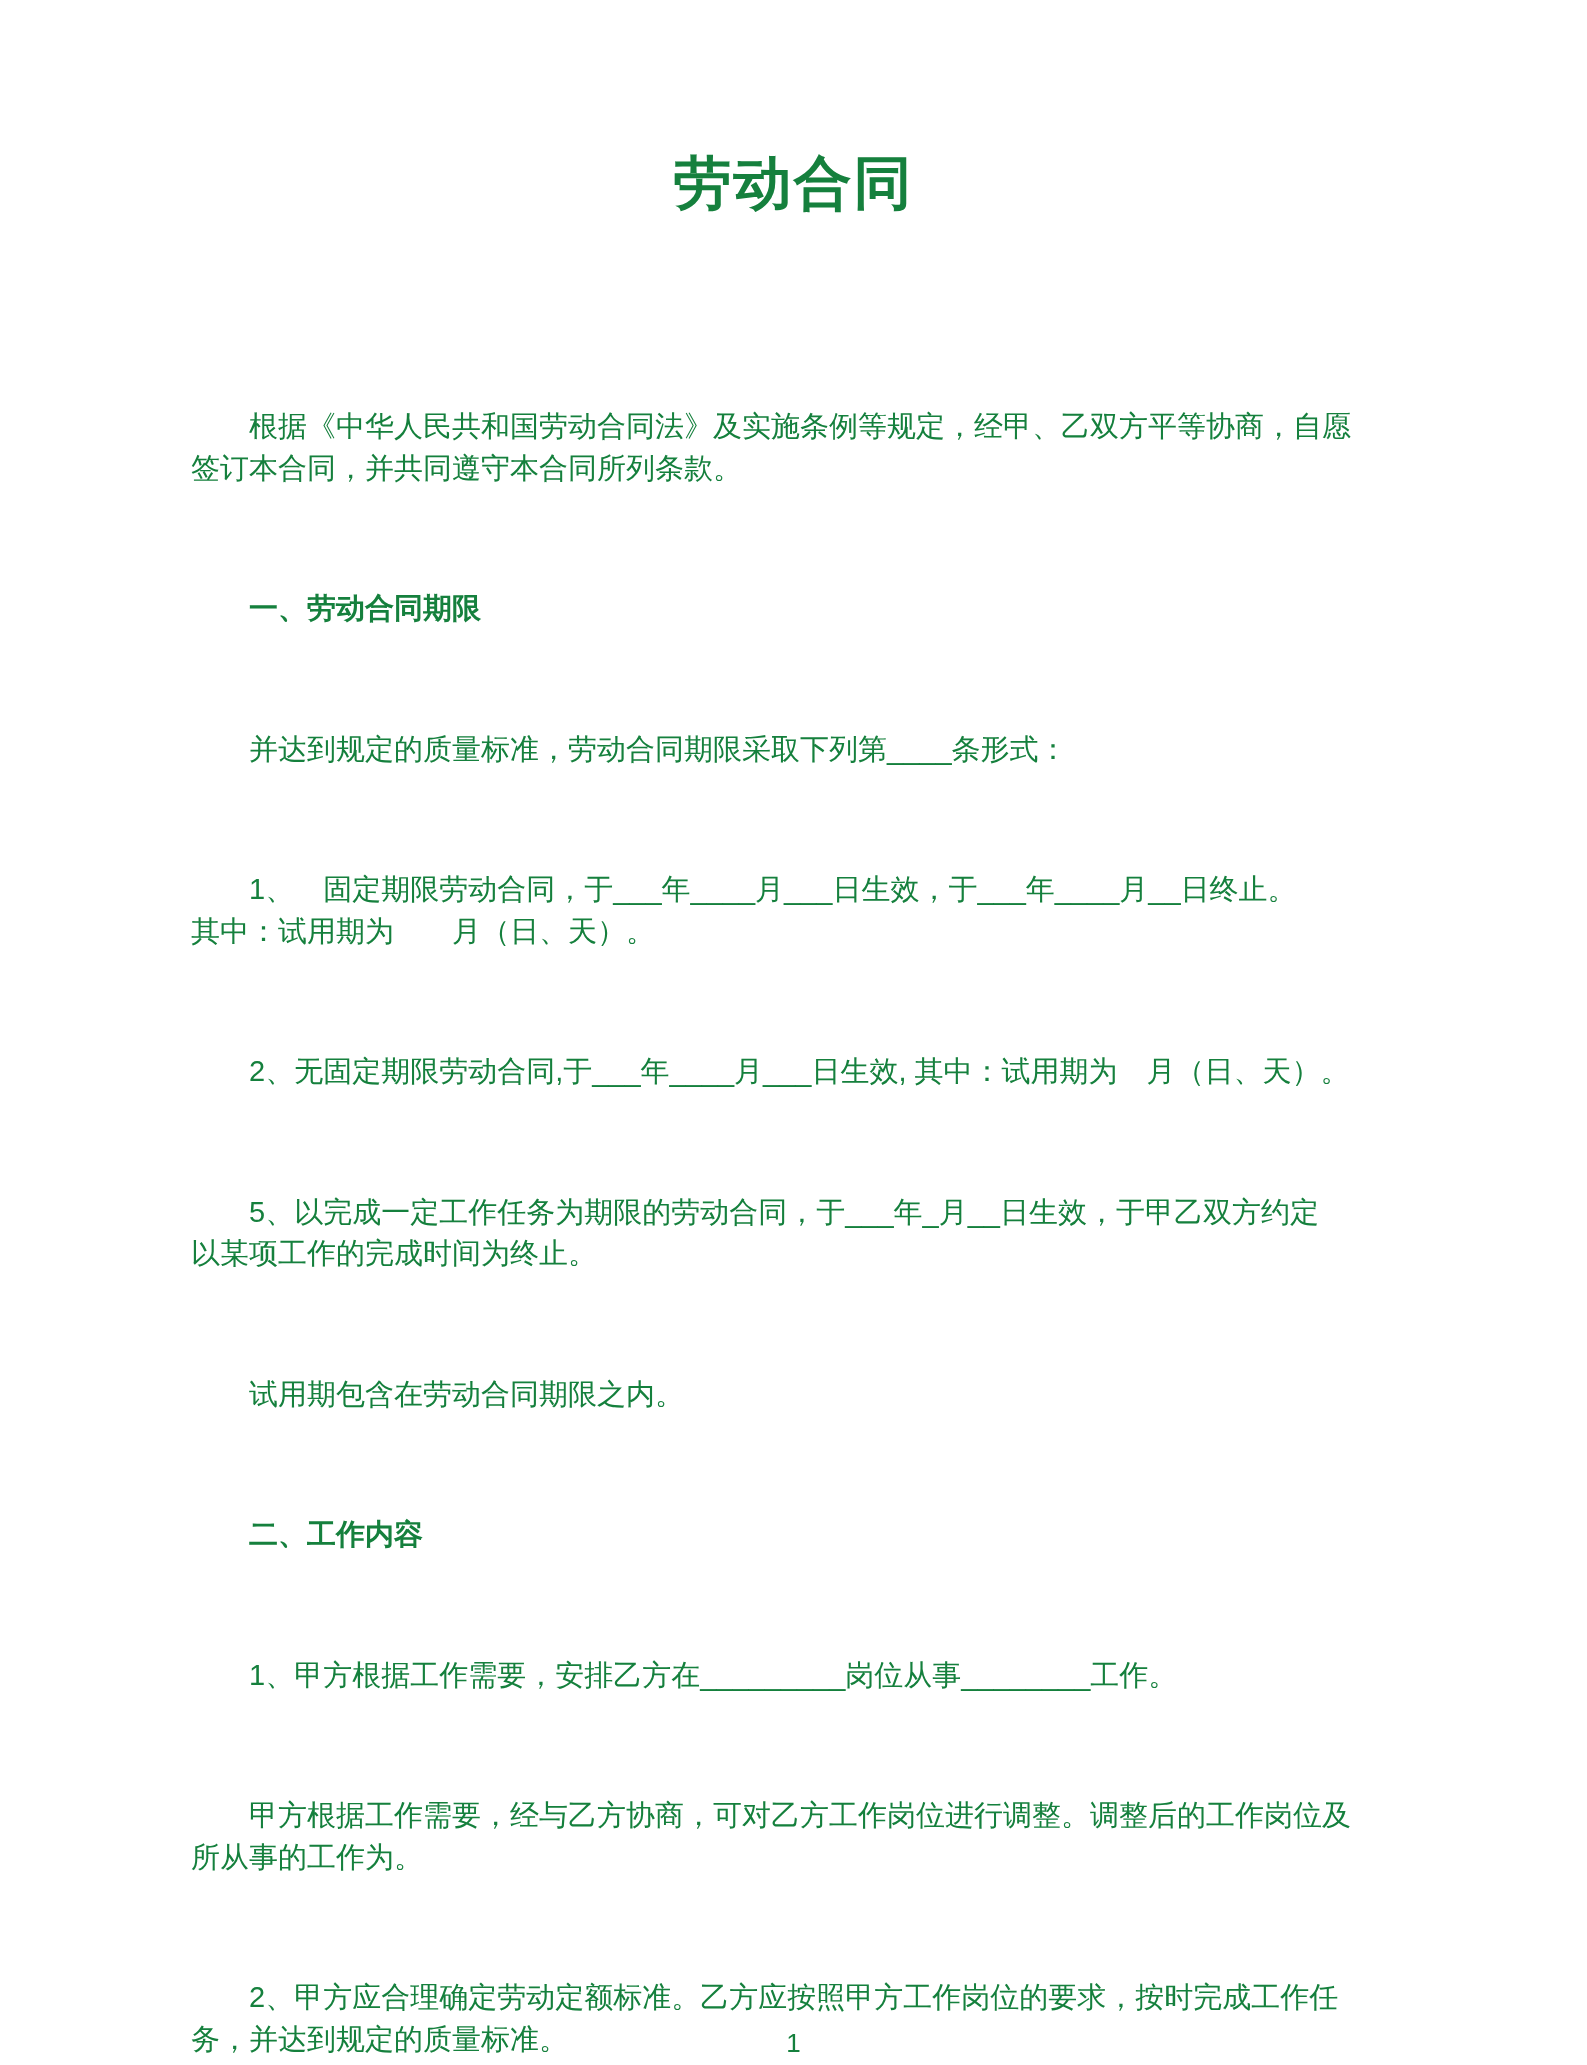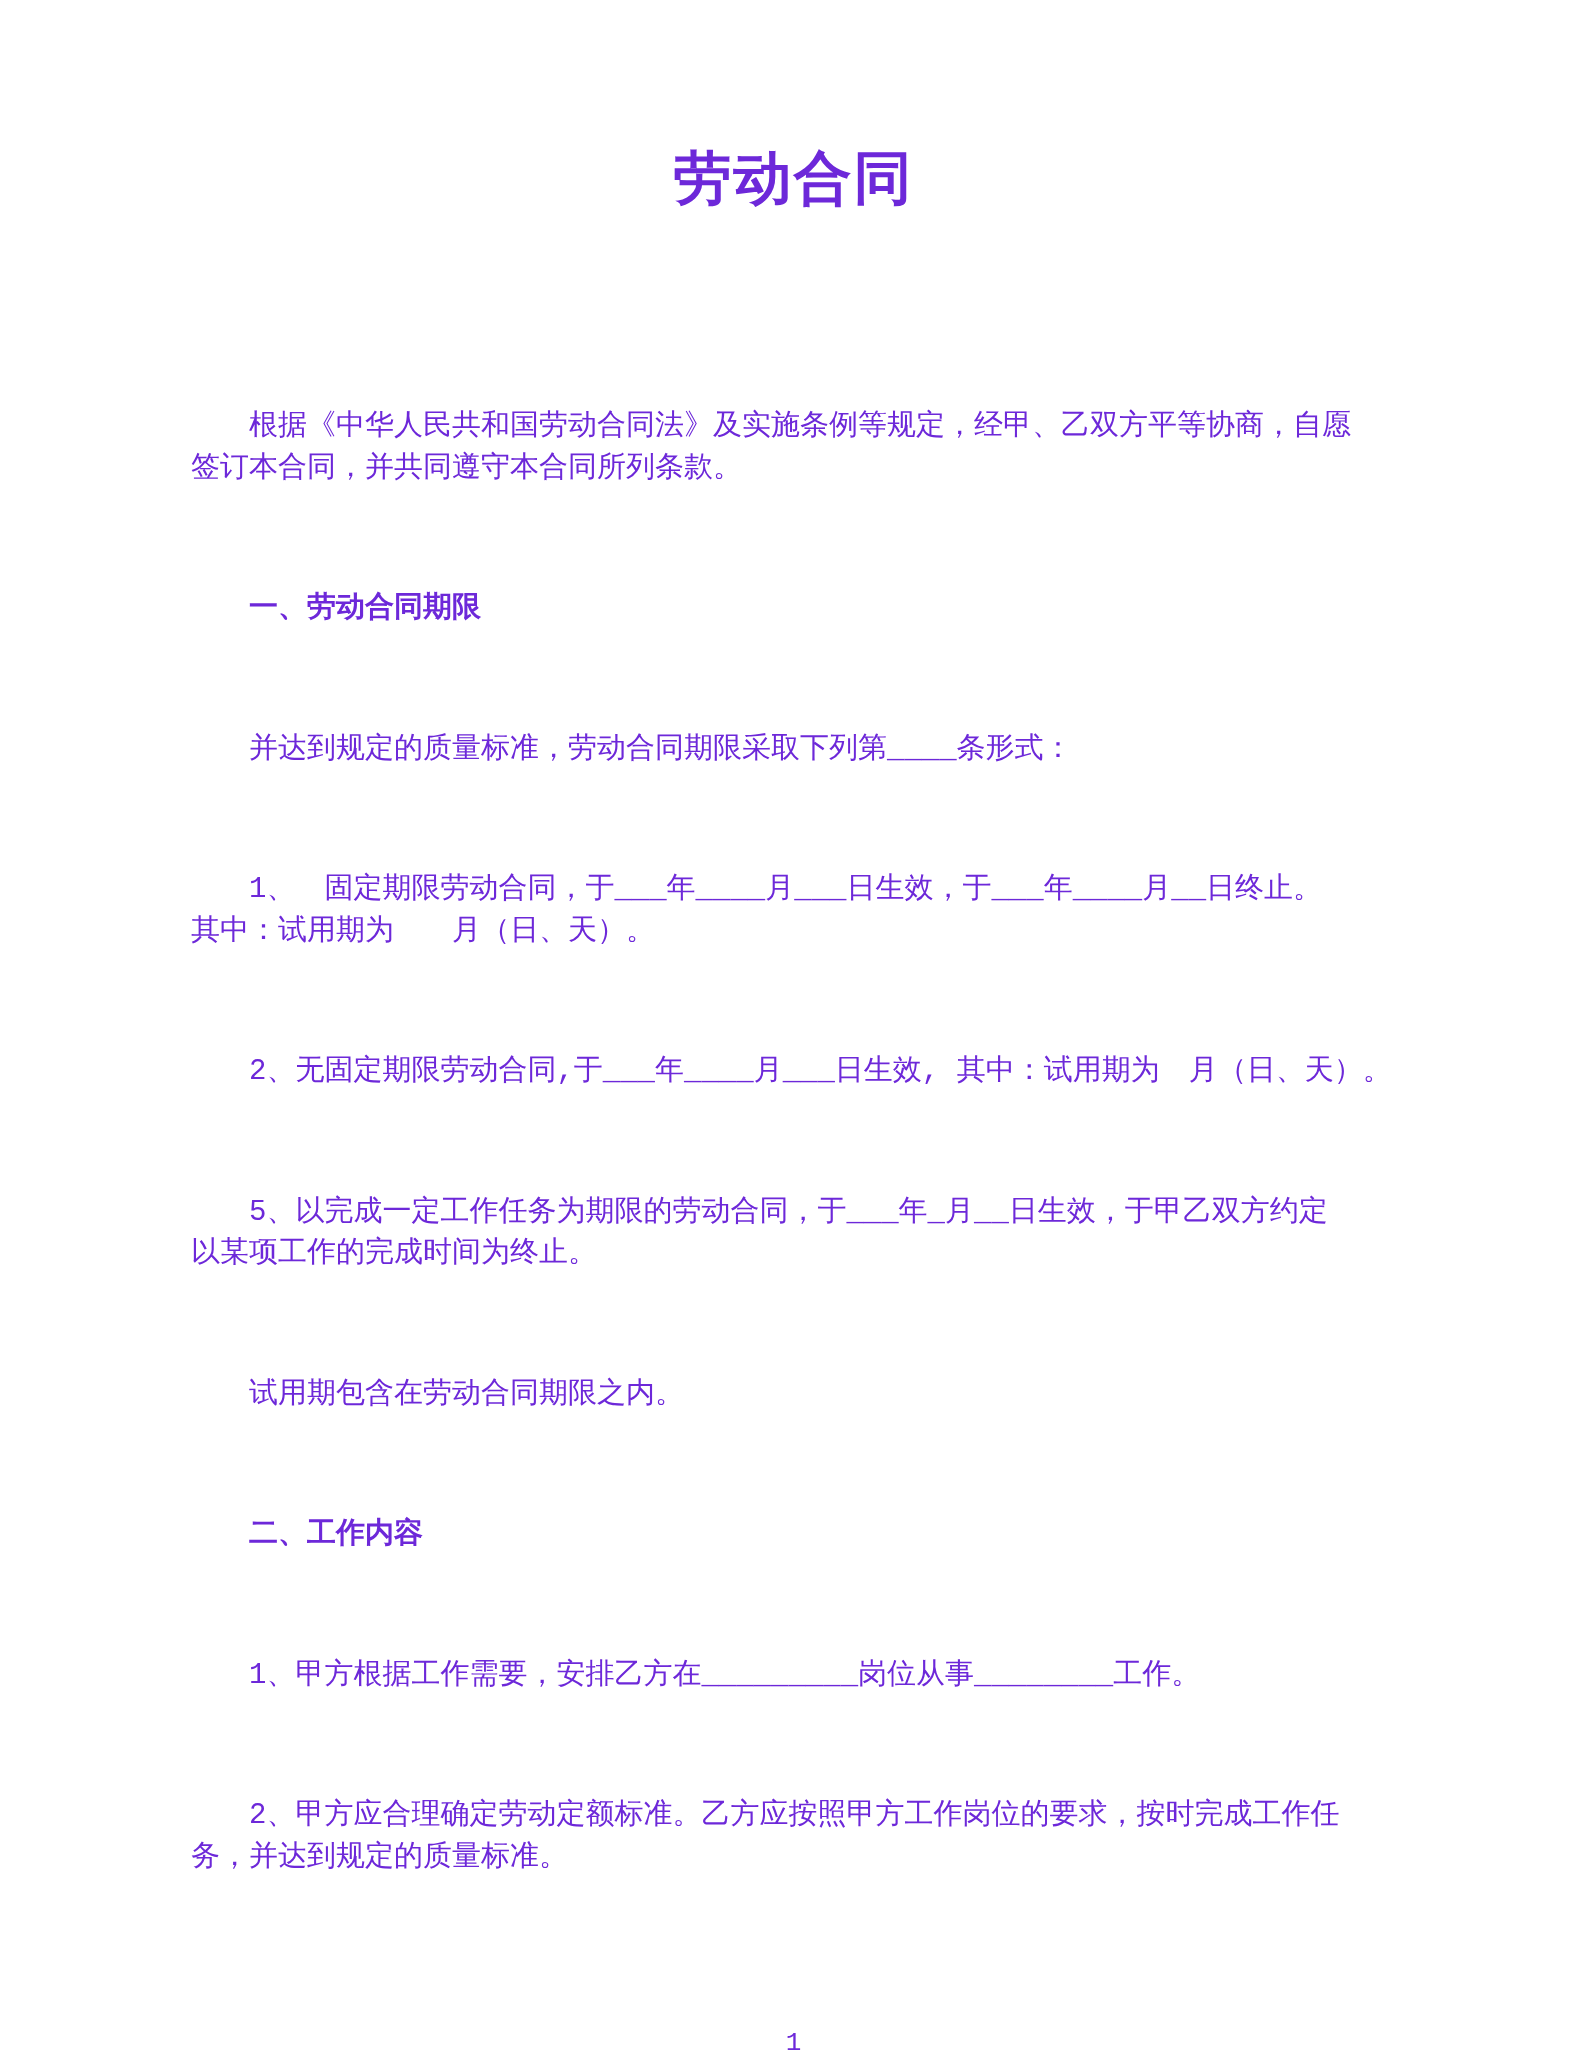"劳动合同" .page { color: #6d28d9 -> #15803d; font-family: Liberation Mono, monospace -> Liberation Sans, sans-serif }
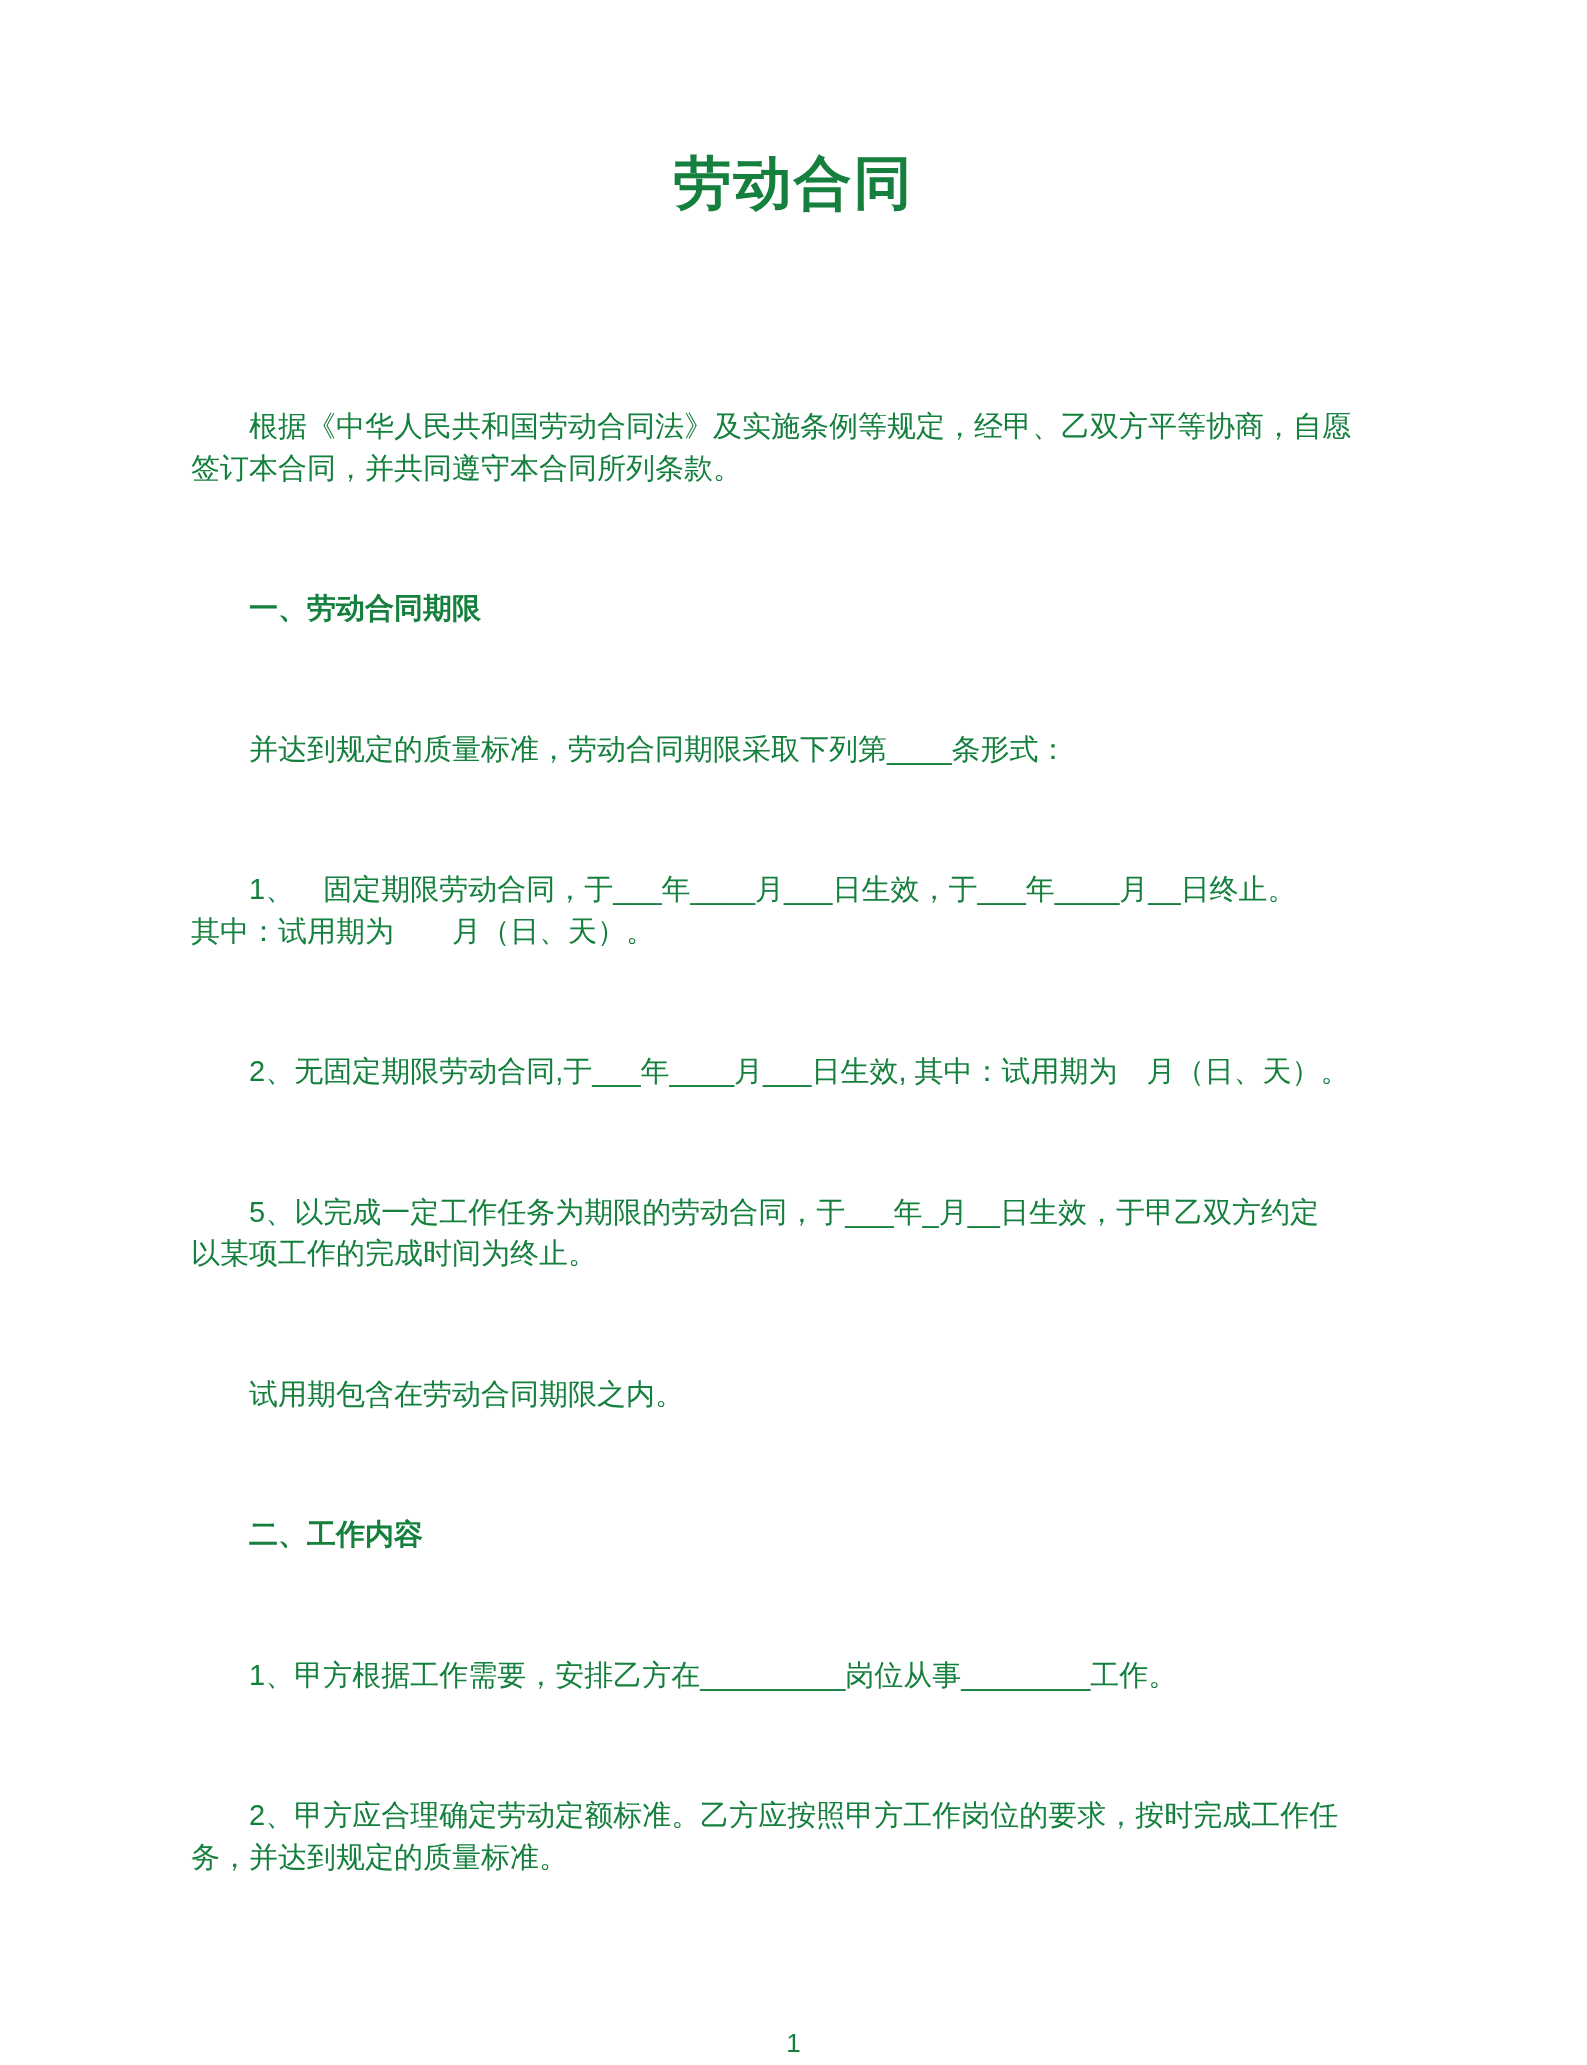"甲方根据工作需要，经与乙方协商，可对乙方工作岗位进行调整。调整后的工作岗位及" p.para { html: none -> <p> 甲方根据工作需要，经与乙方协商，可对乙方工作岗位进行调整。调整后的工作岗位及 所从事的工作为。</p> }
